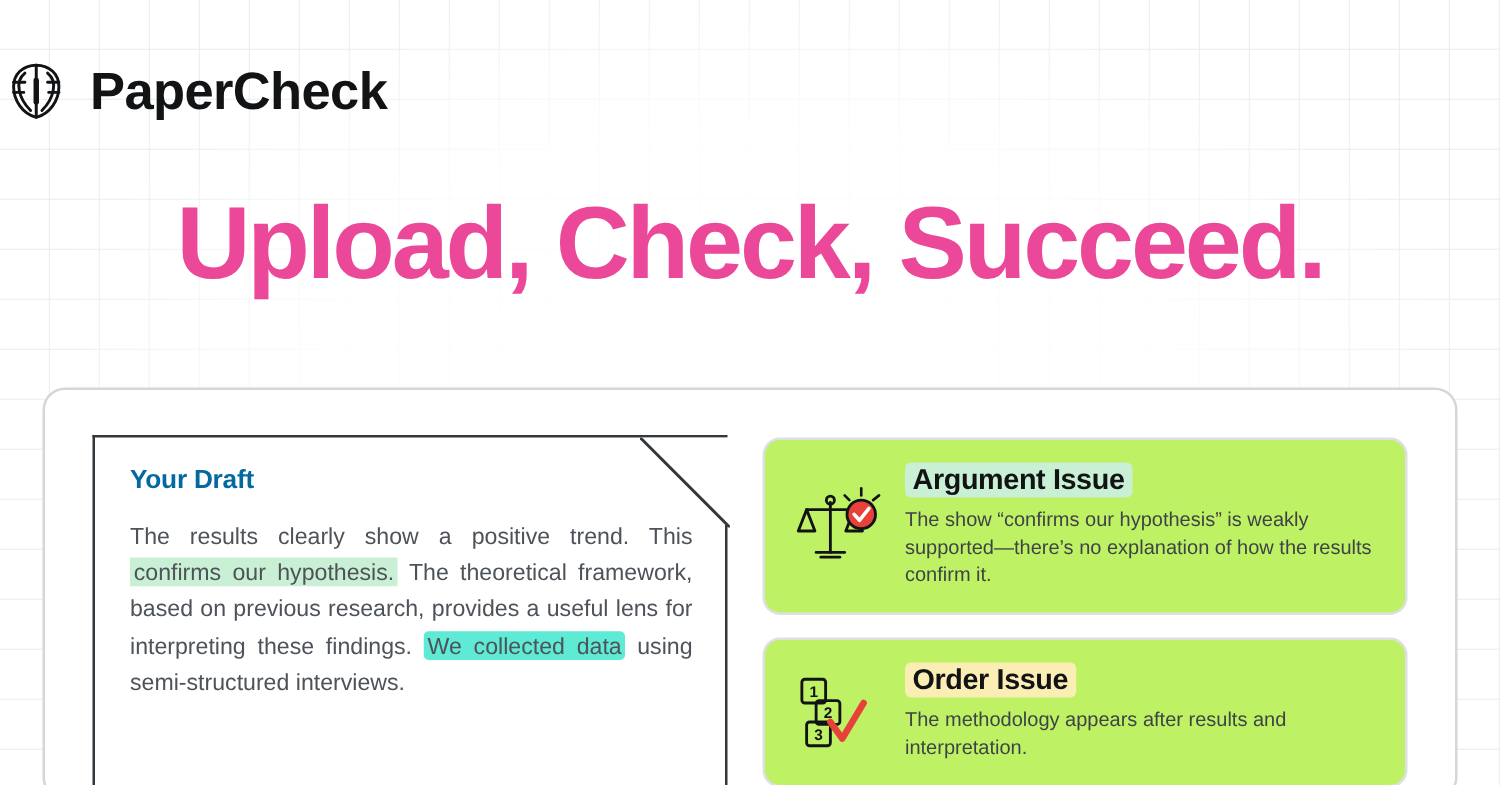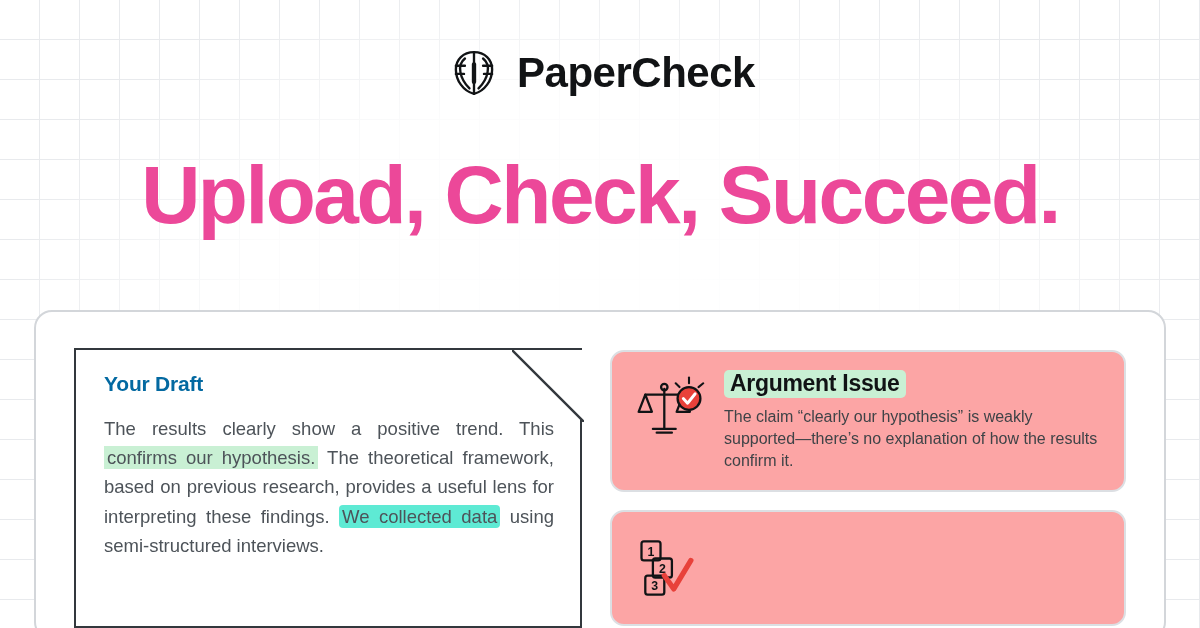"PaperCheck" .brand { justify-content: center -> flex-start }
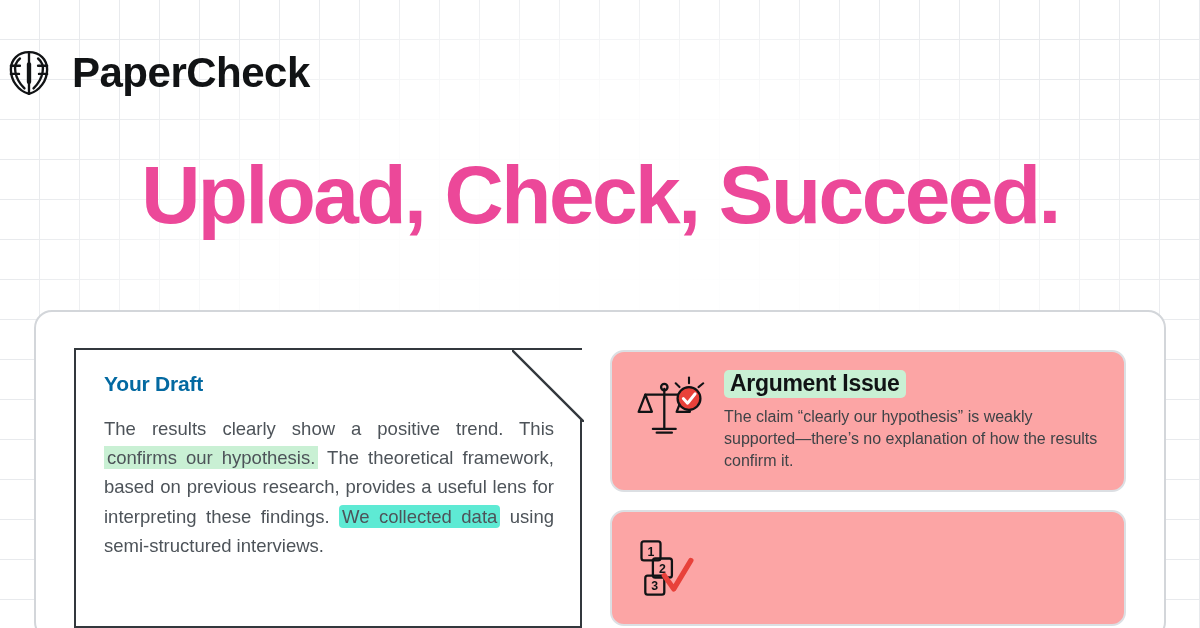"Argument Issue" .issue-card { align-items: flex-start -> center; background: #fca5a5 -> #bef264 }
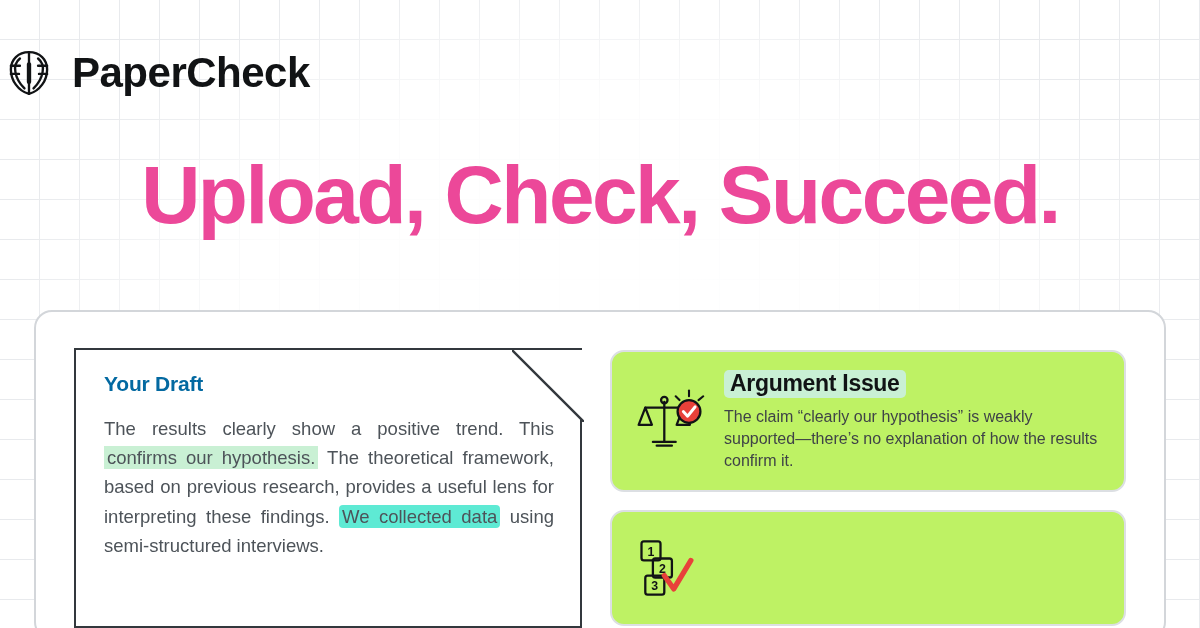"The claim “clearly our hypothesis”" p.issue-desc { text: claim “clearly -> show “confirms }
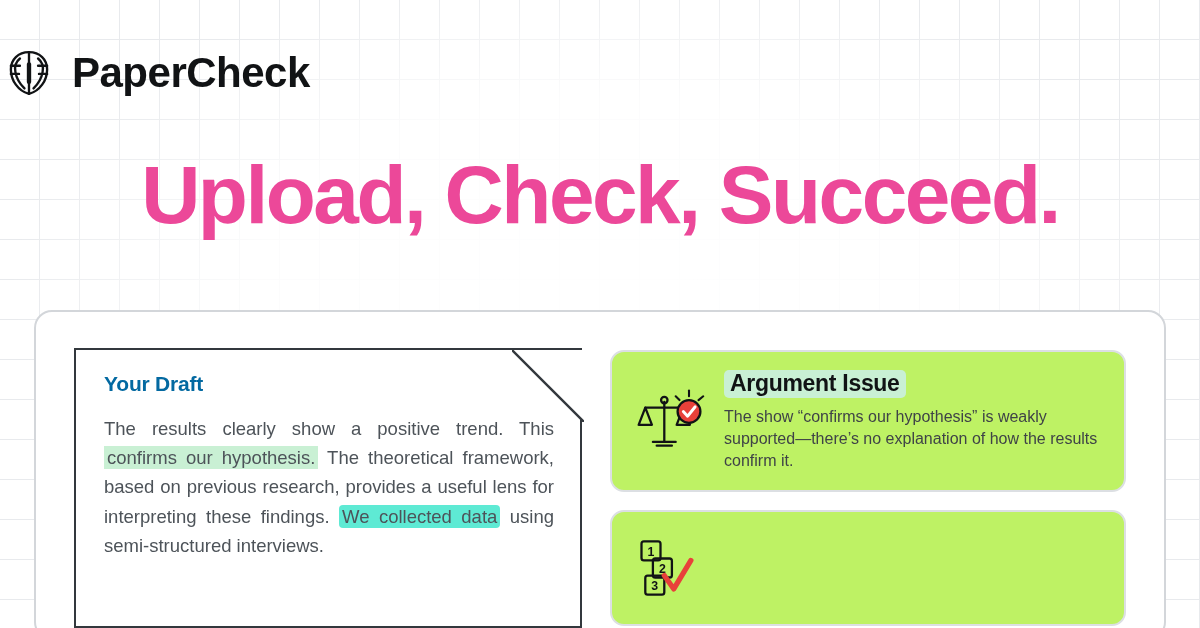"Order Issue" div.issue-text { html: none -> <div> <div>Order Issue</div> <p>The methodology appears after results and interpretation.</p> </div> }
